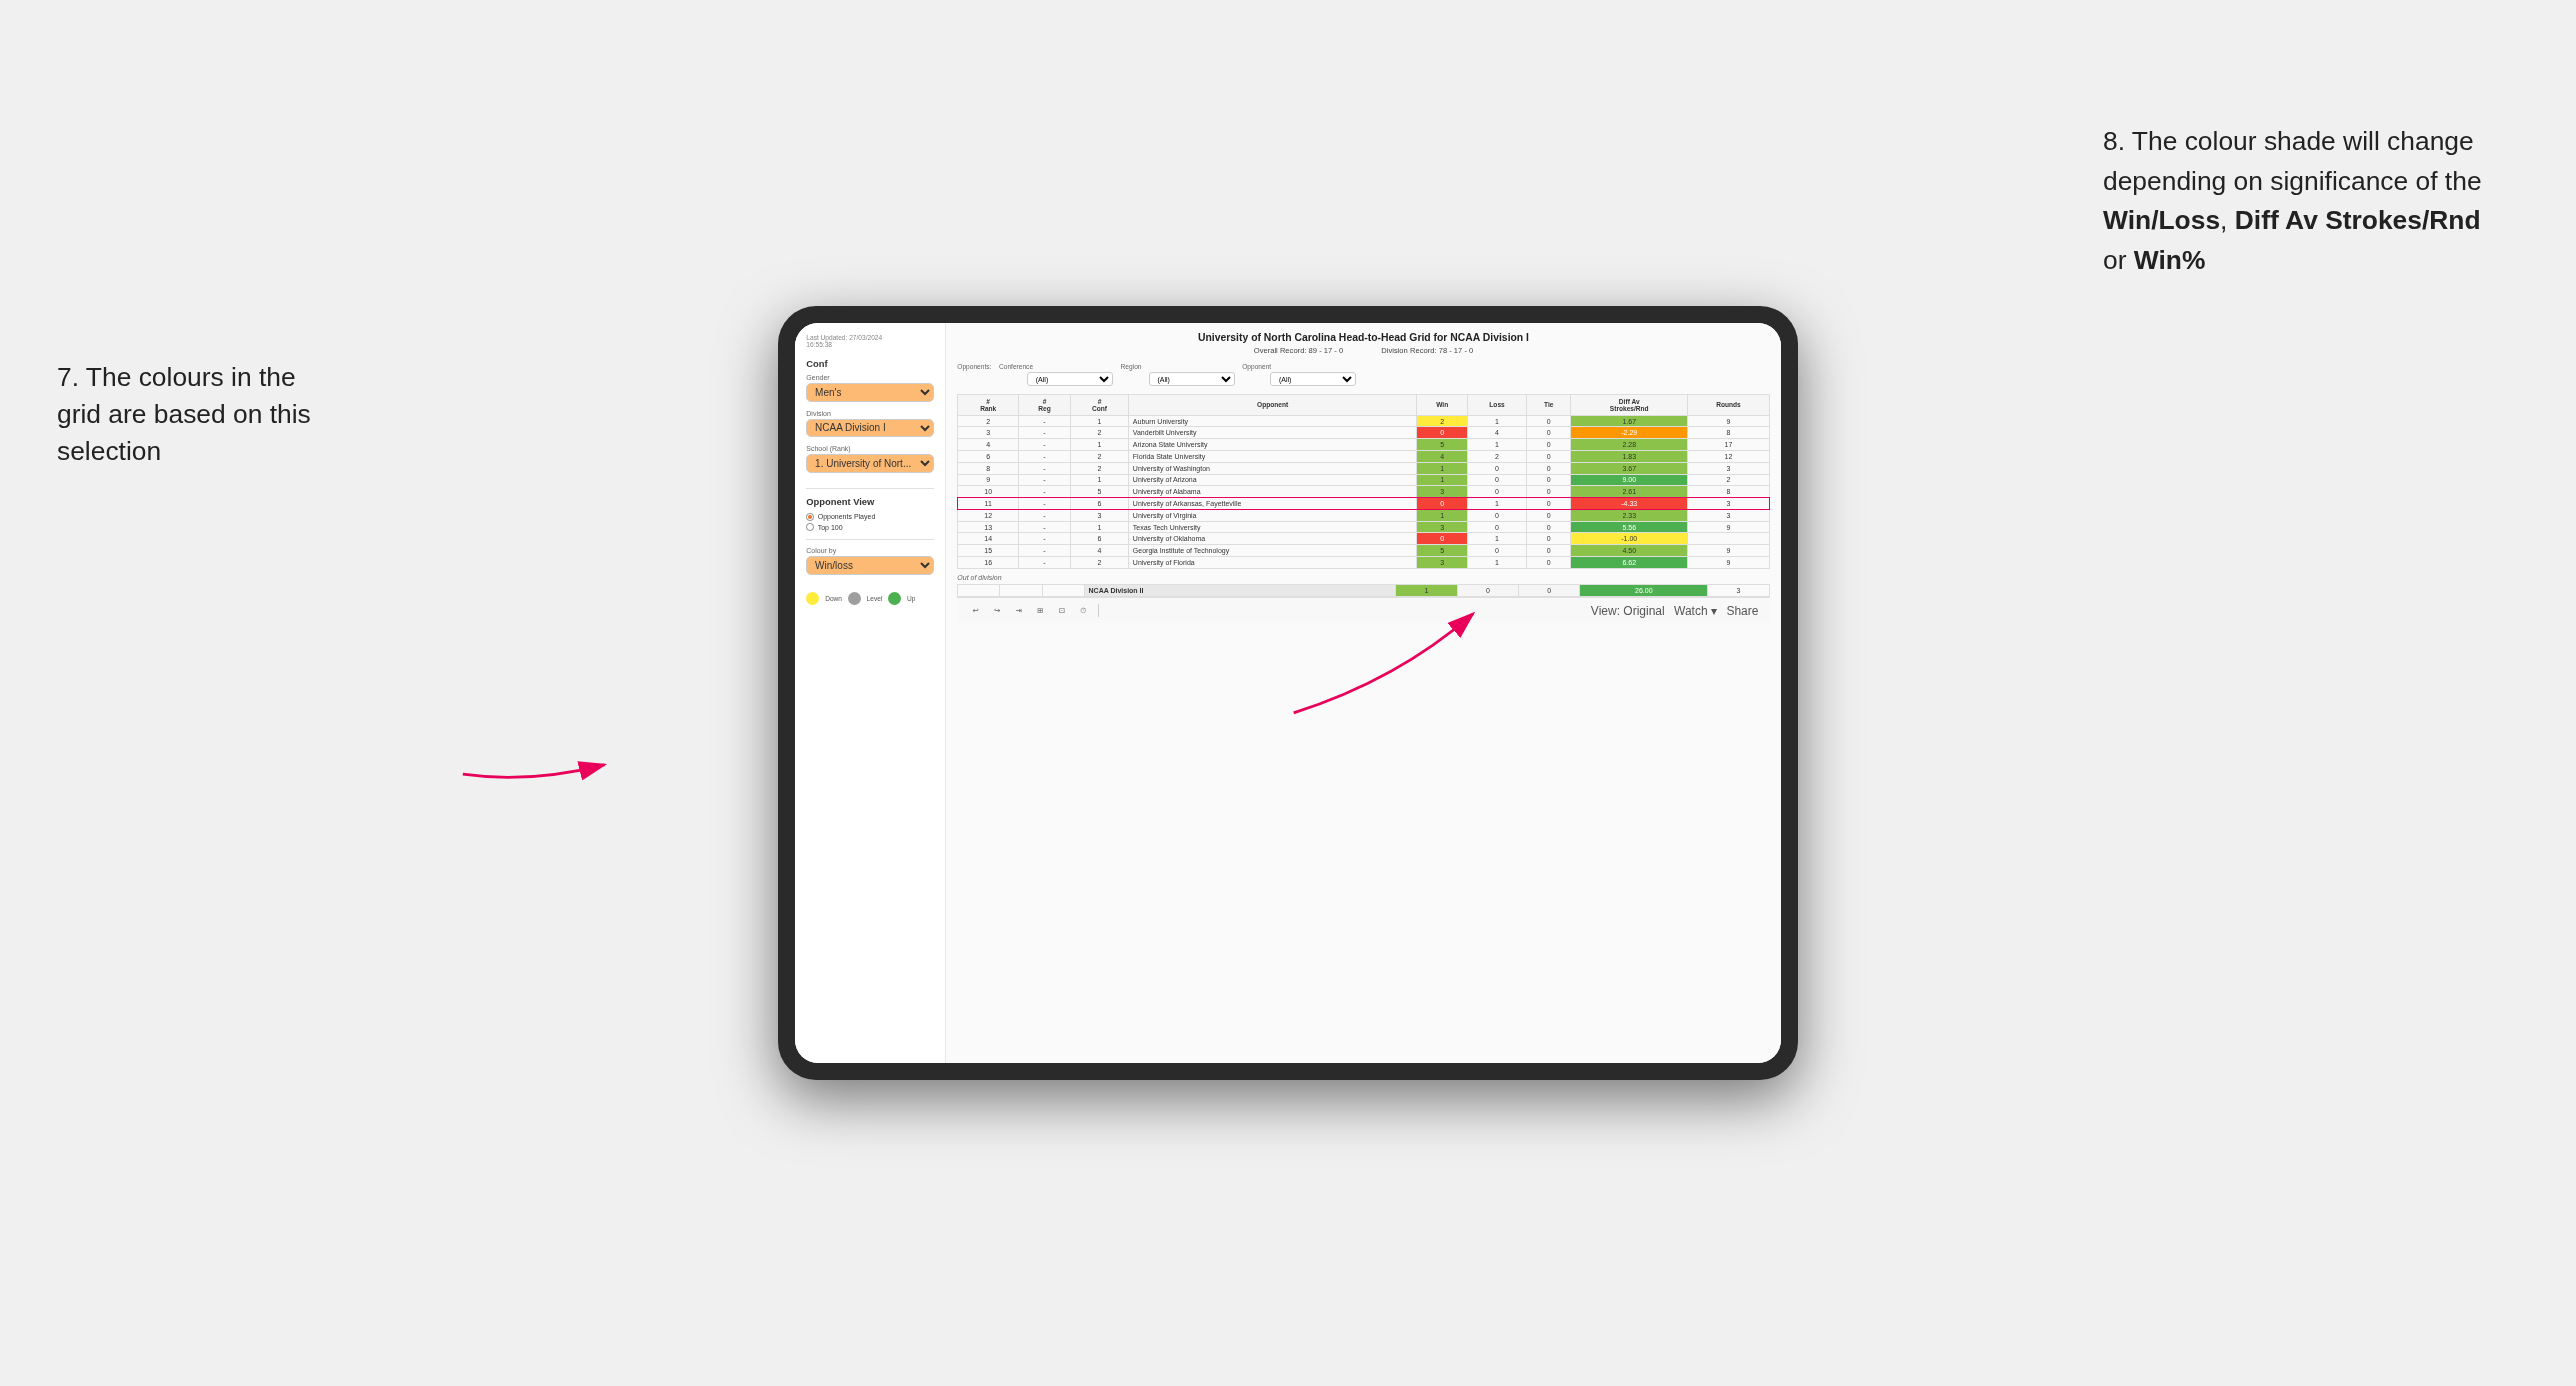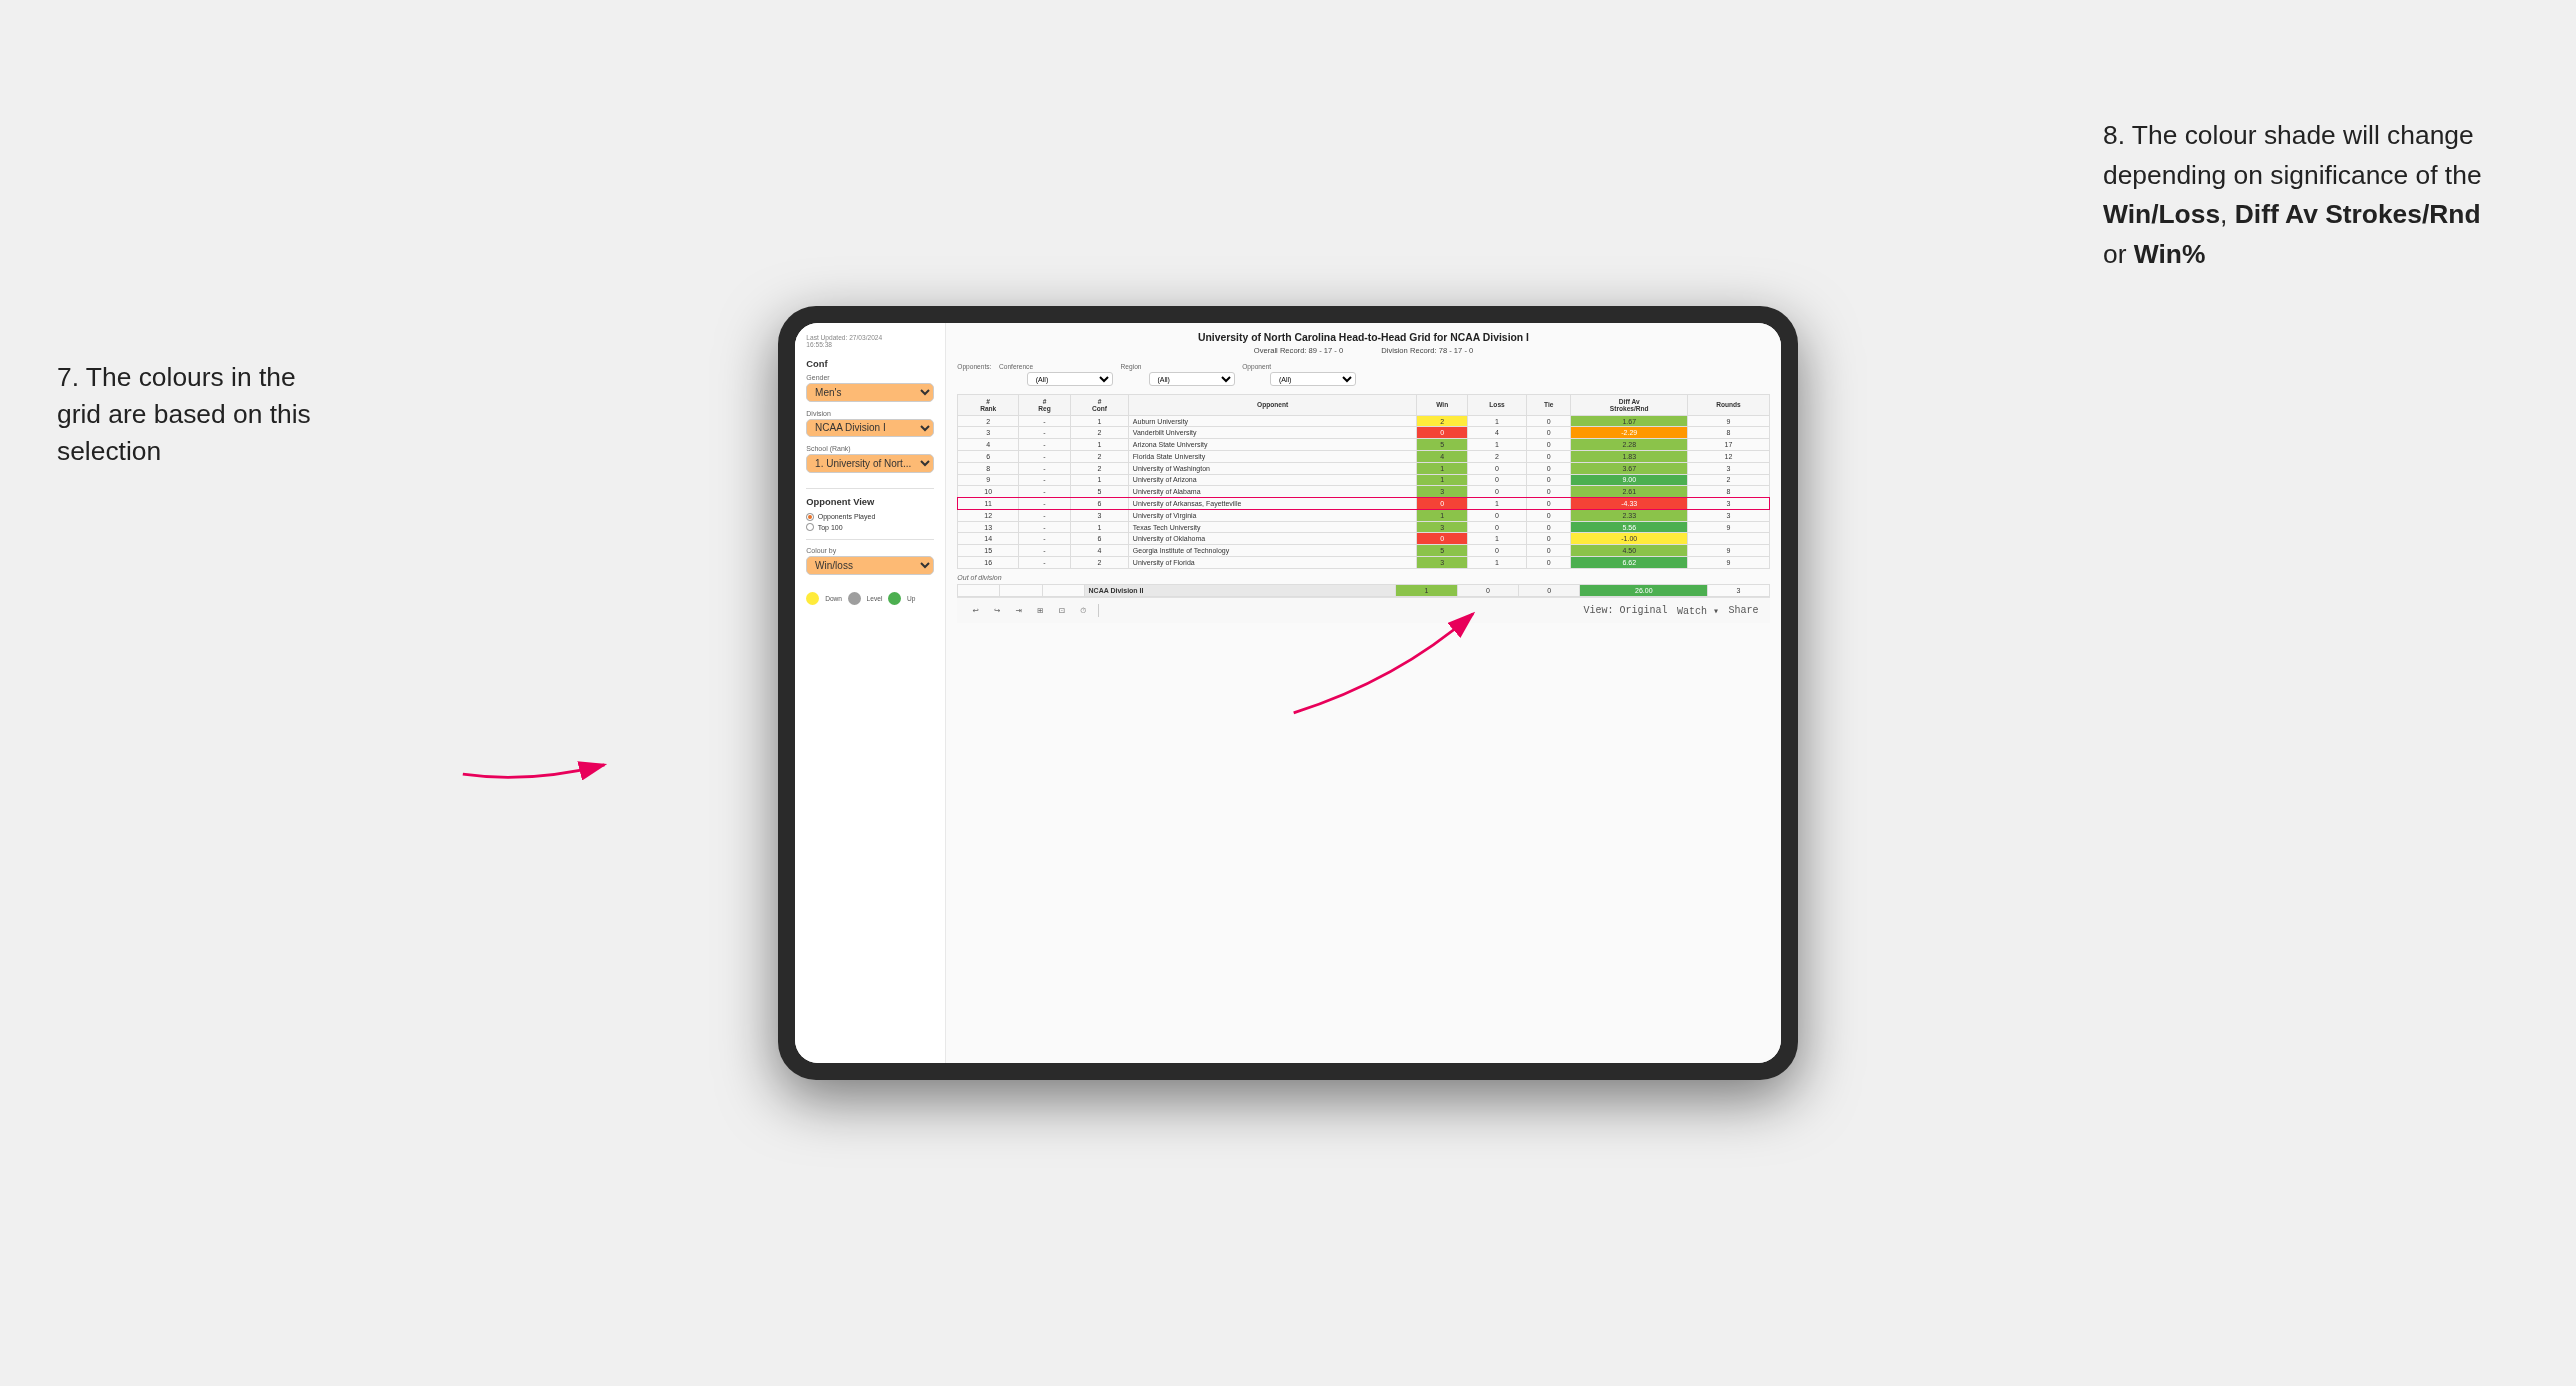"8. The colour shade will" .annotation-right { top: 116px -> 122px }
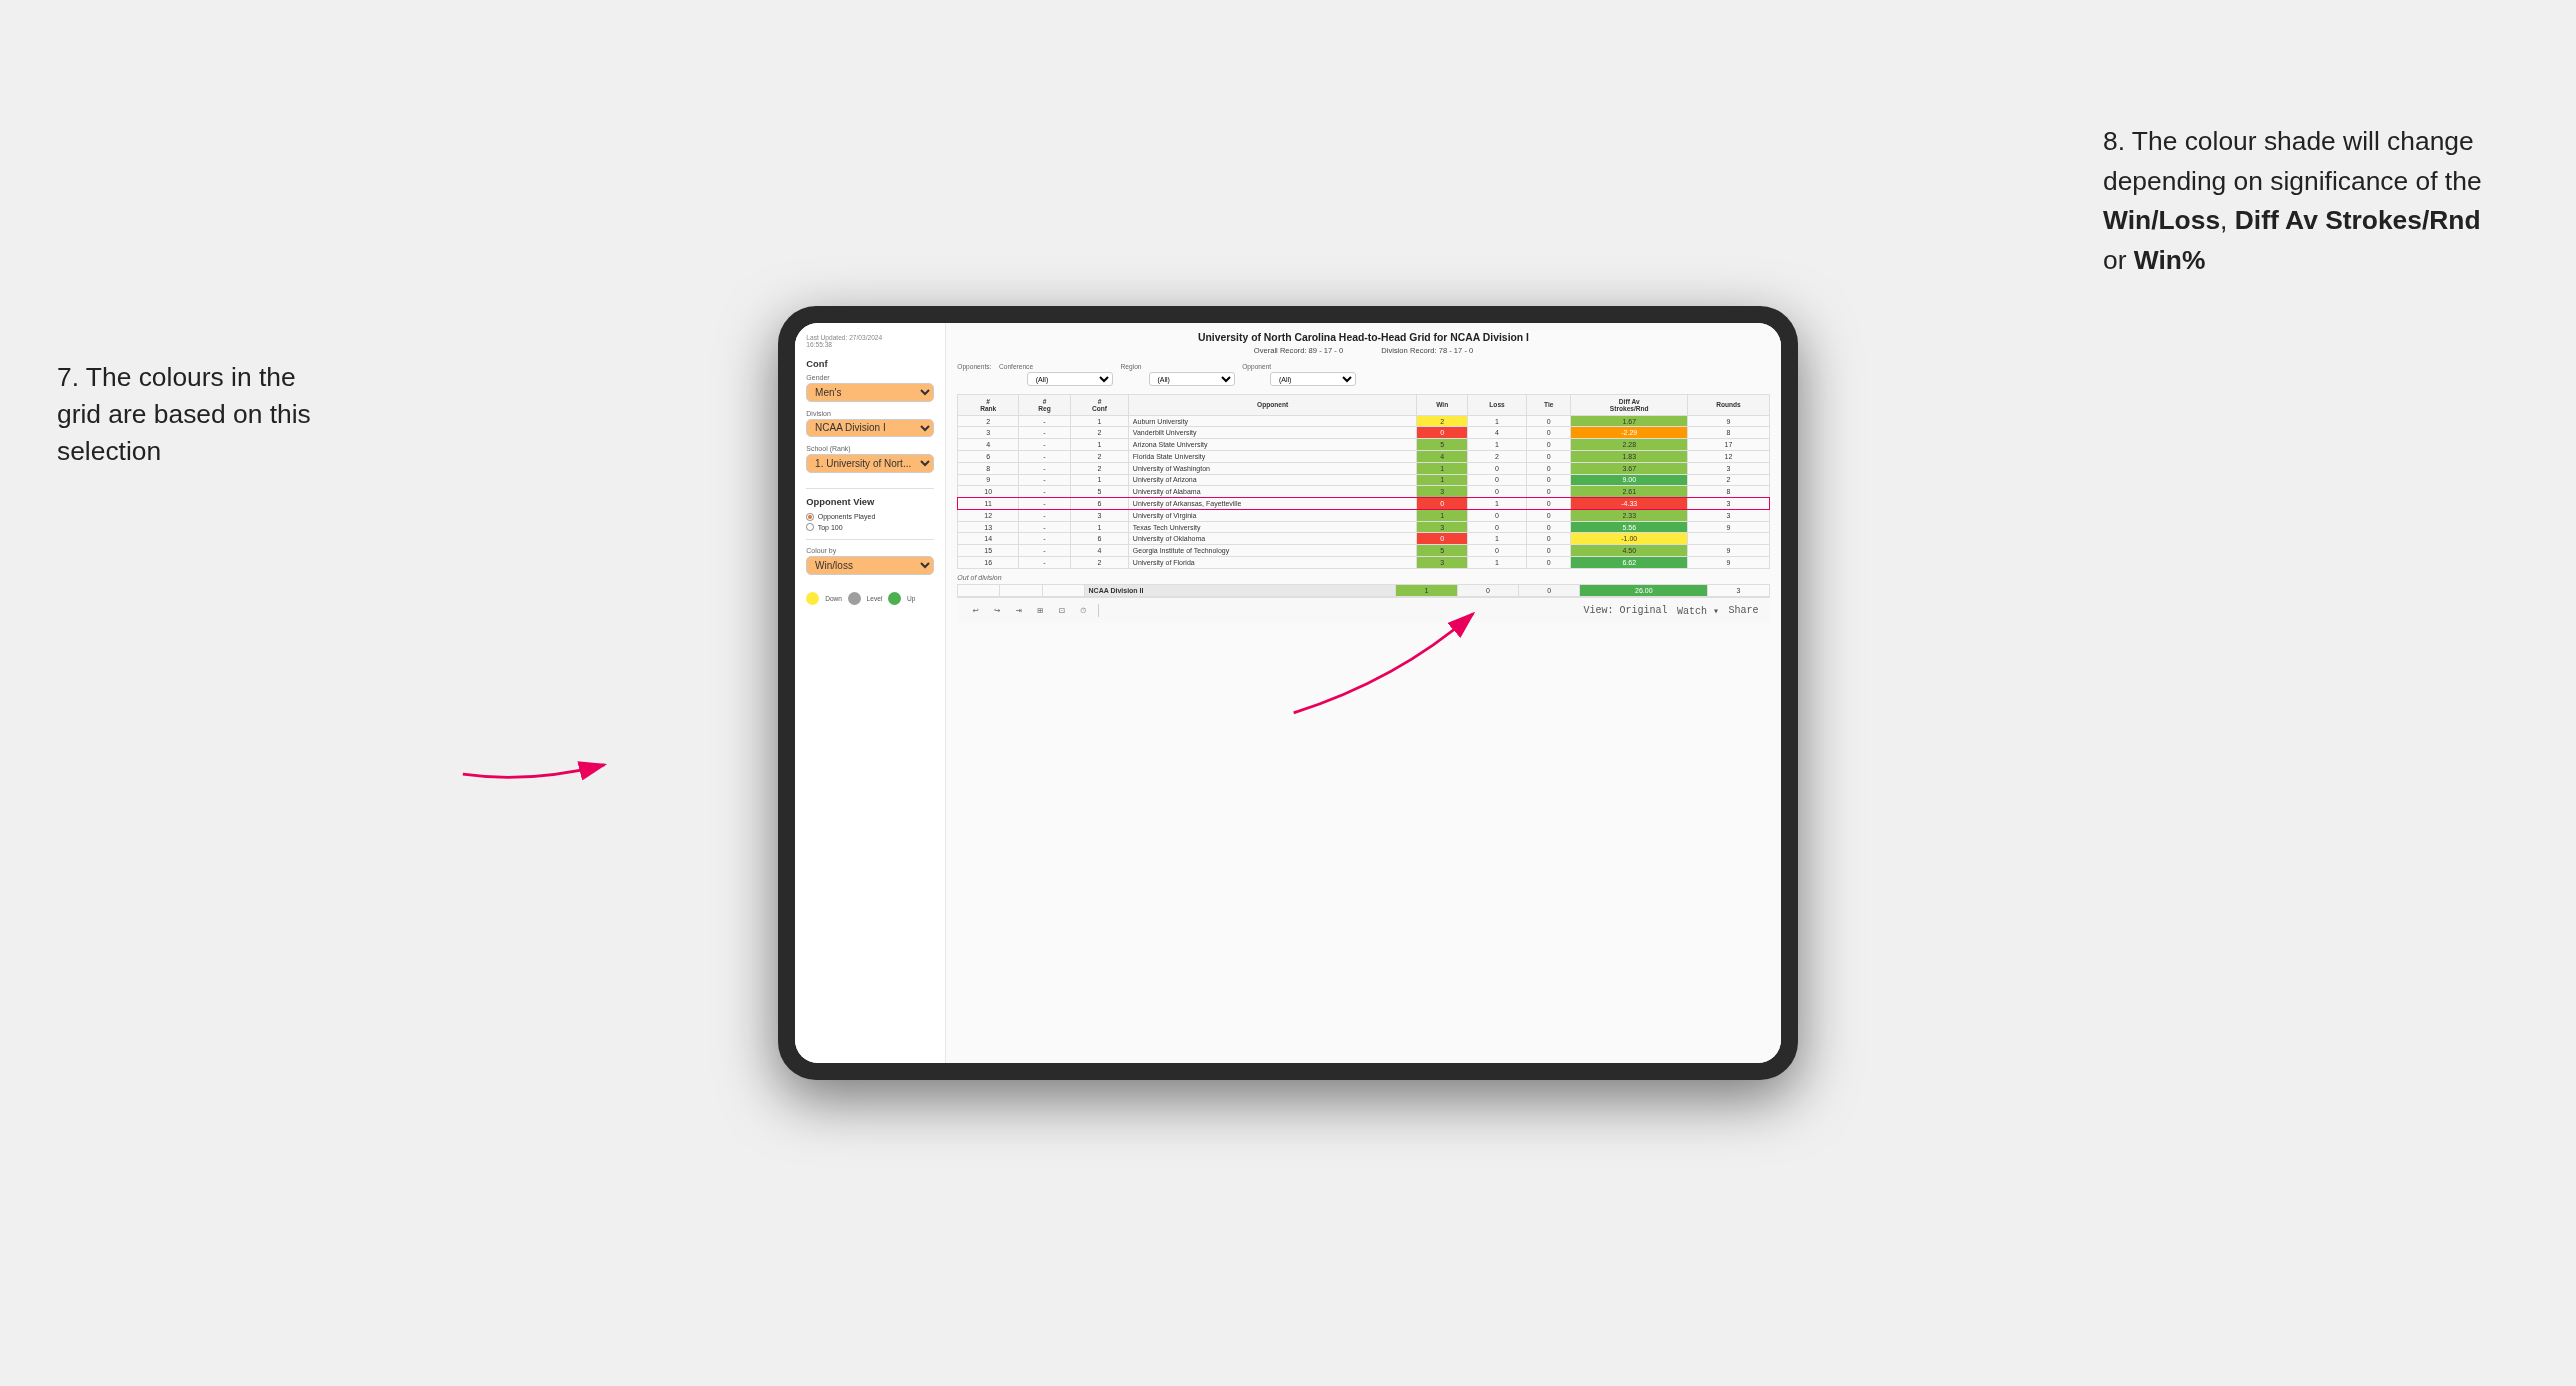"View: Original" .toolbar-view { font-family: Liberation Mono, monospace -> none; font-size: 10px -> 12px }
